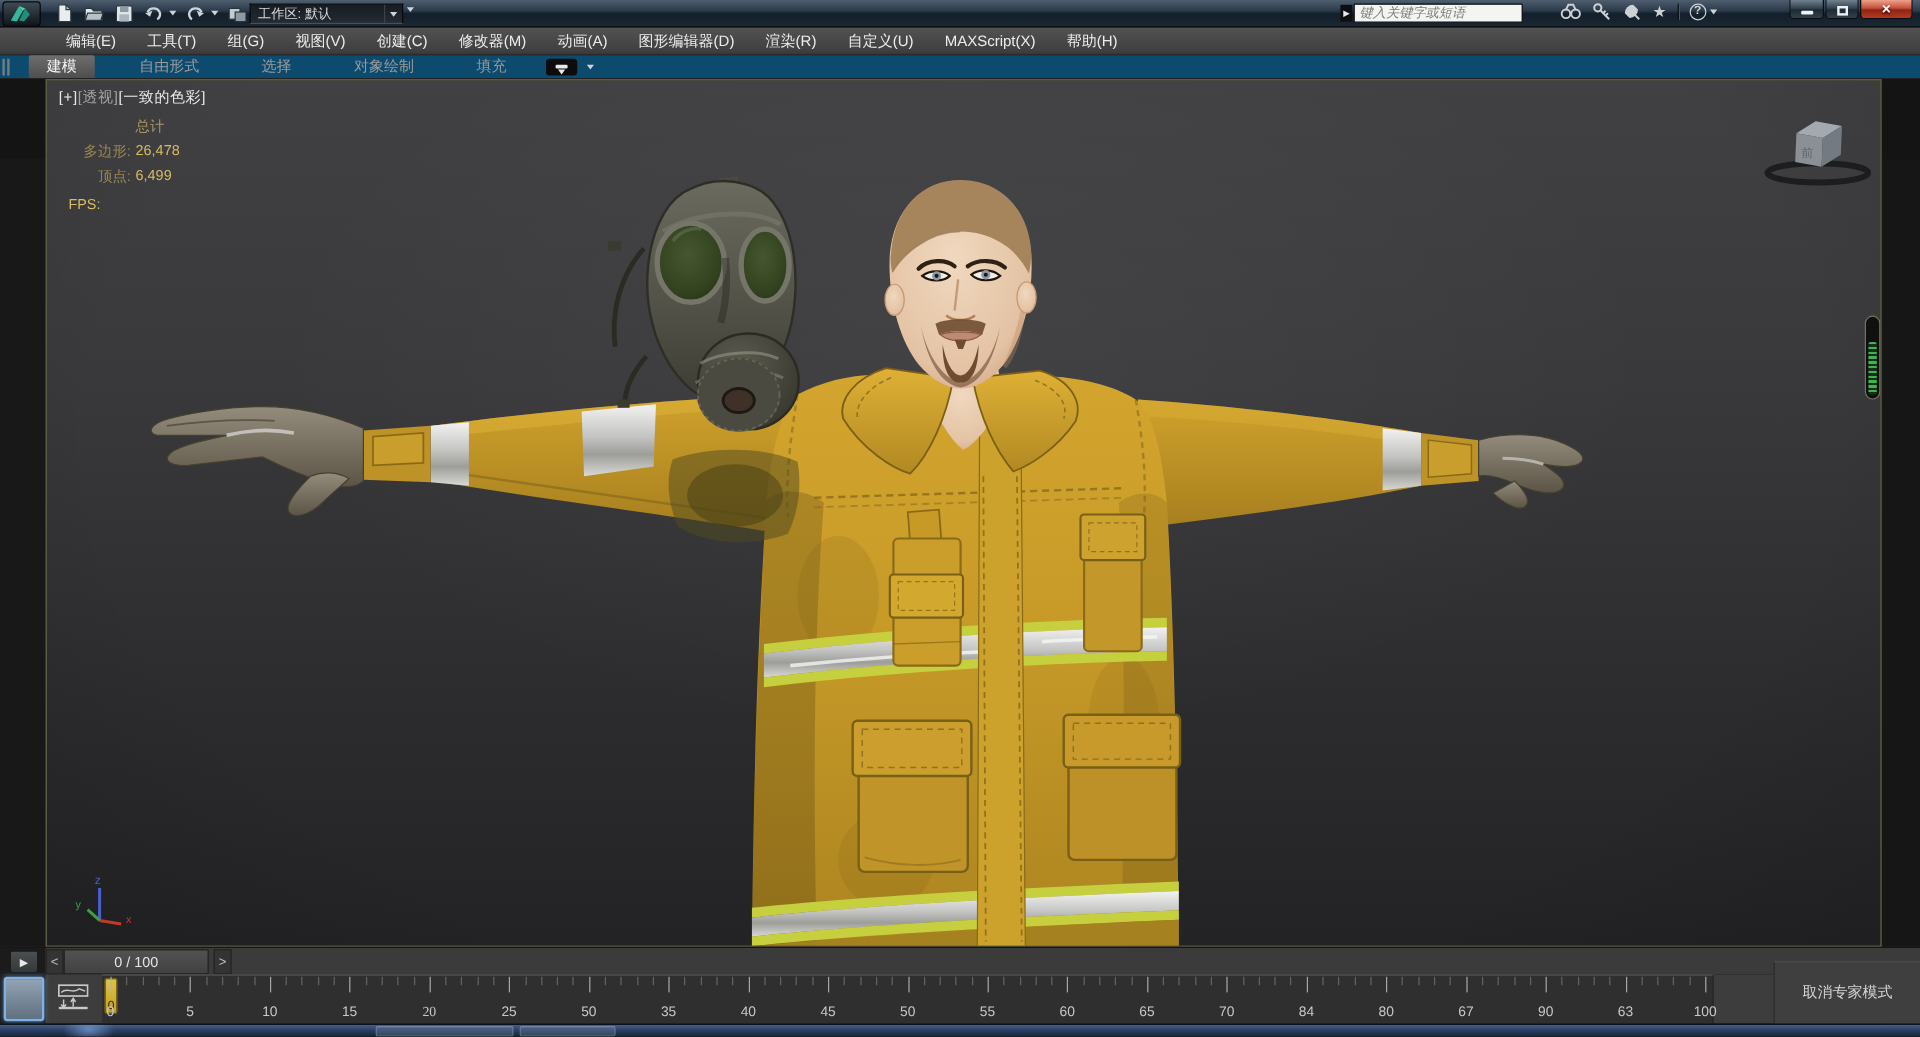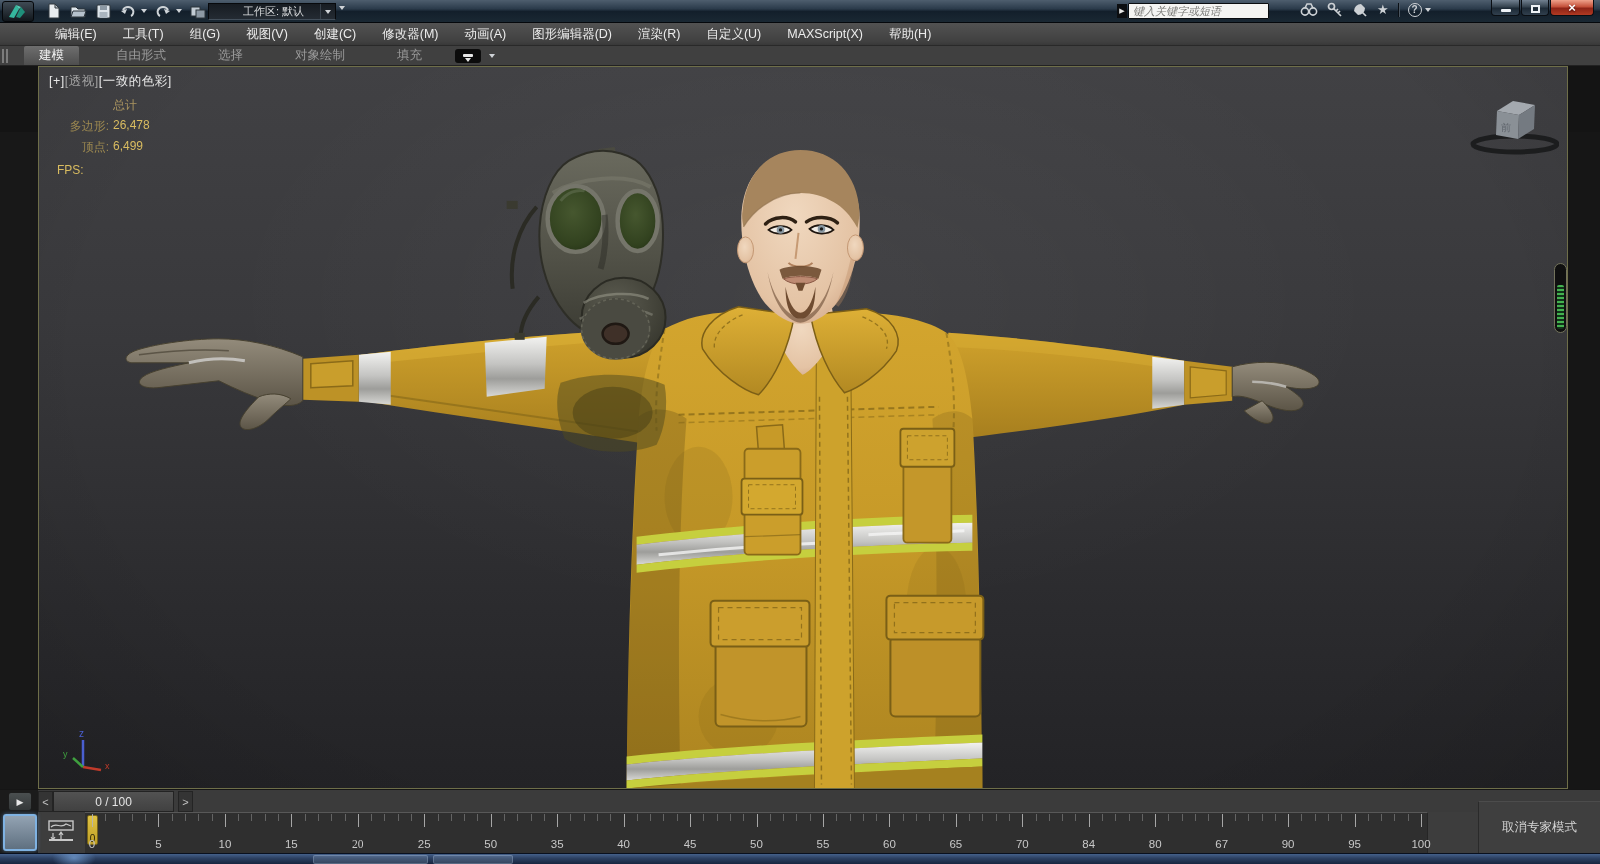"工作区: 默认" .workspace-combo .txt { margin-left: 28px -> none }
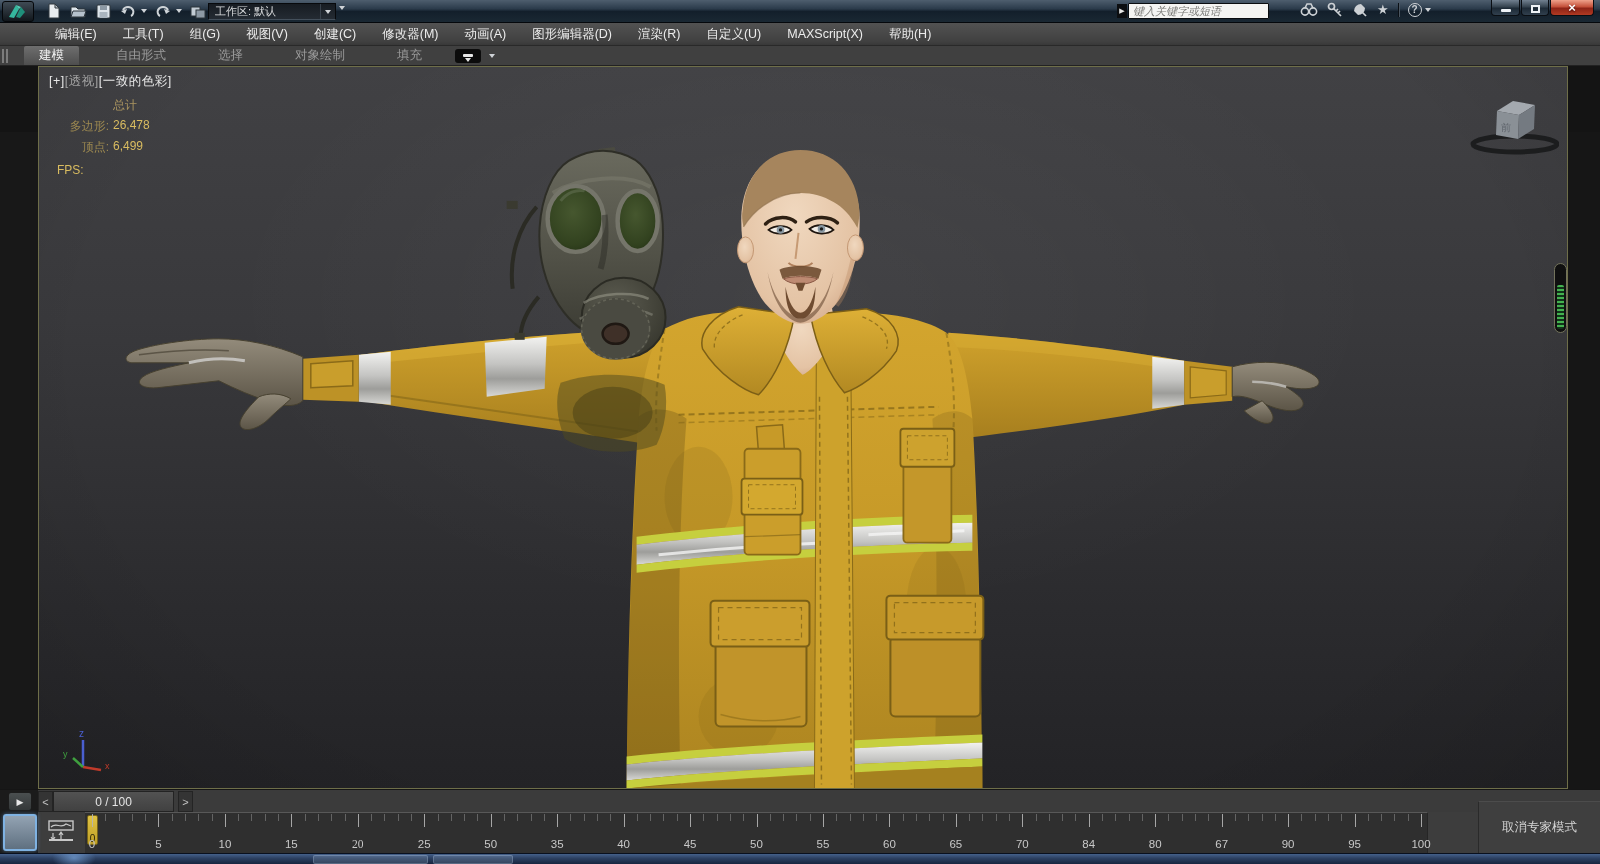"建模" .ribbonbar { background: #404040 -> #0c4a6e }
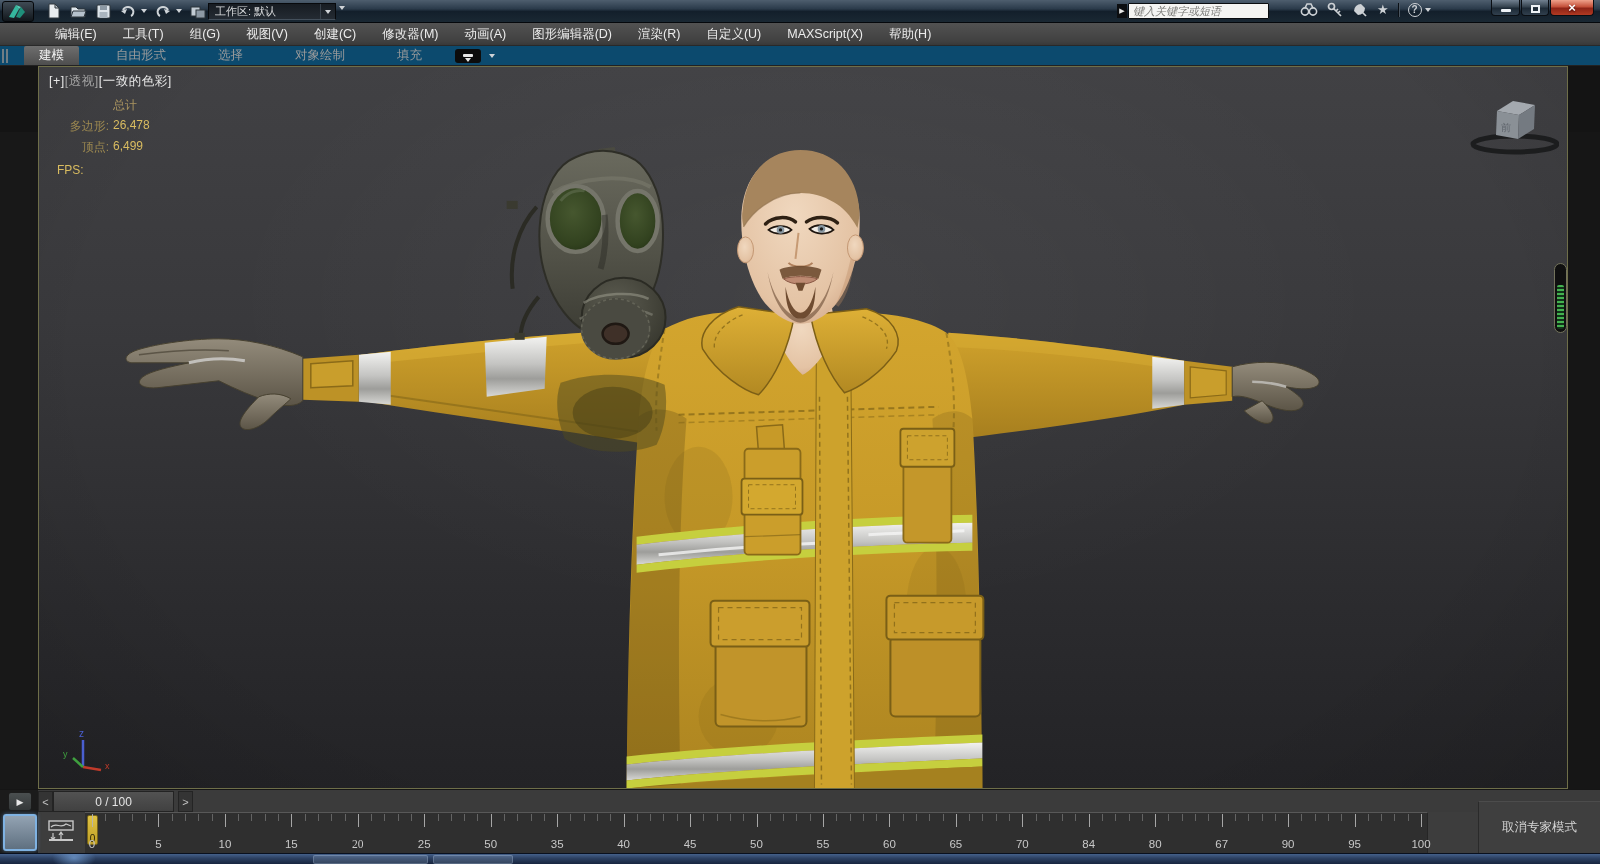"95" div.tick-label { text: 95 -> 63 }
